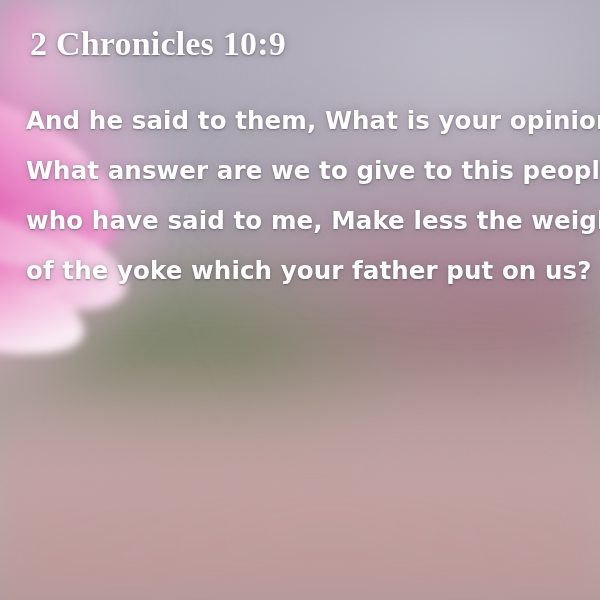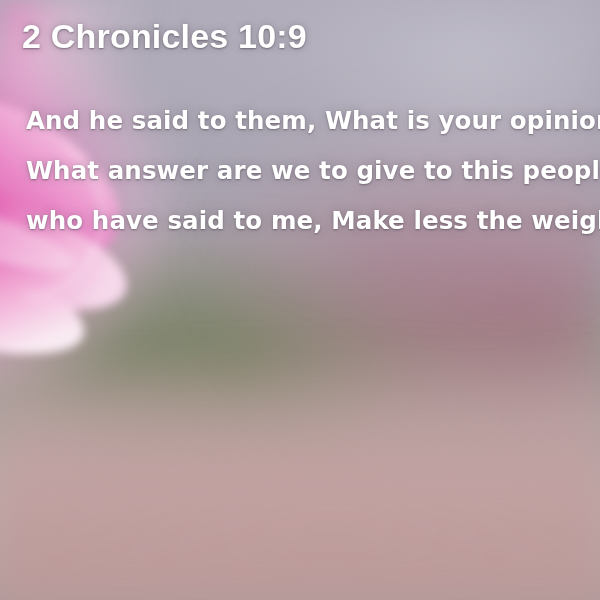"2 Chronicles 10:9" #verse-reference { font-family: Liberation Sans, sans-serif -> Liberation Serif, serif; margin: 0 -> 8px }
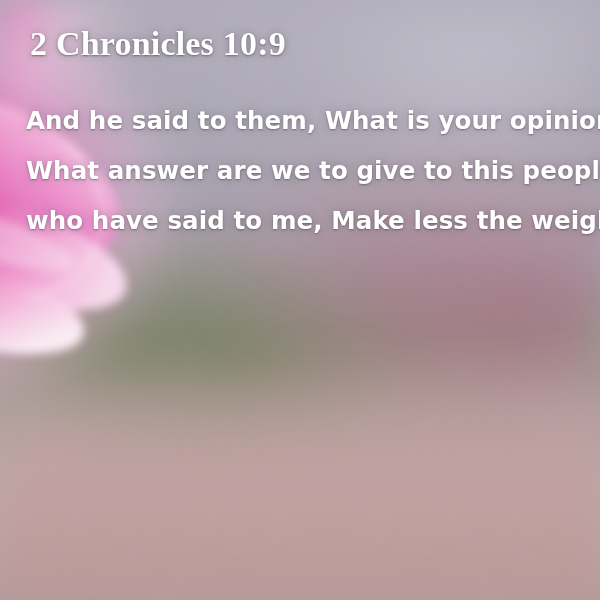"of the yoke which your" span.verse-line { html: none -> <span>of the yoke which your father put on us?</span> }
